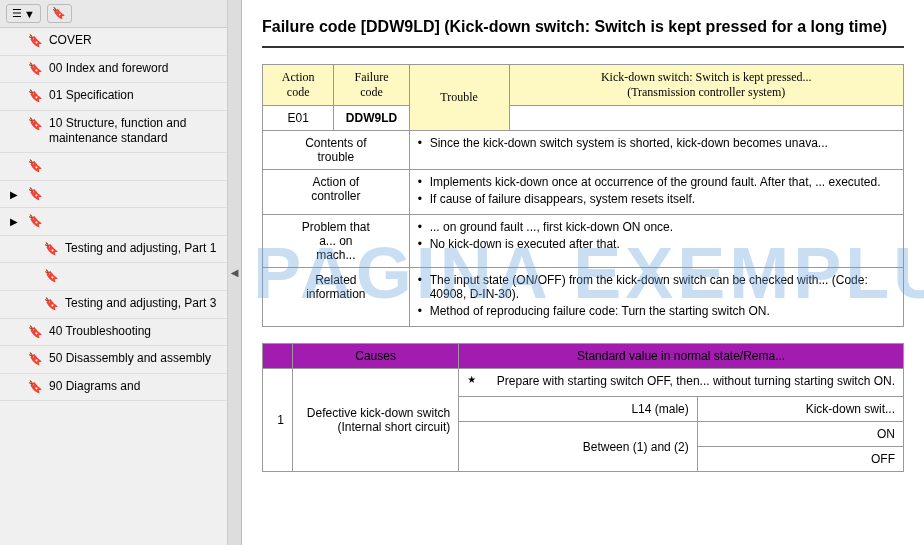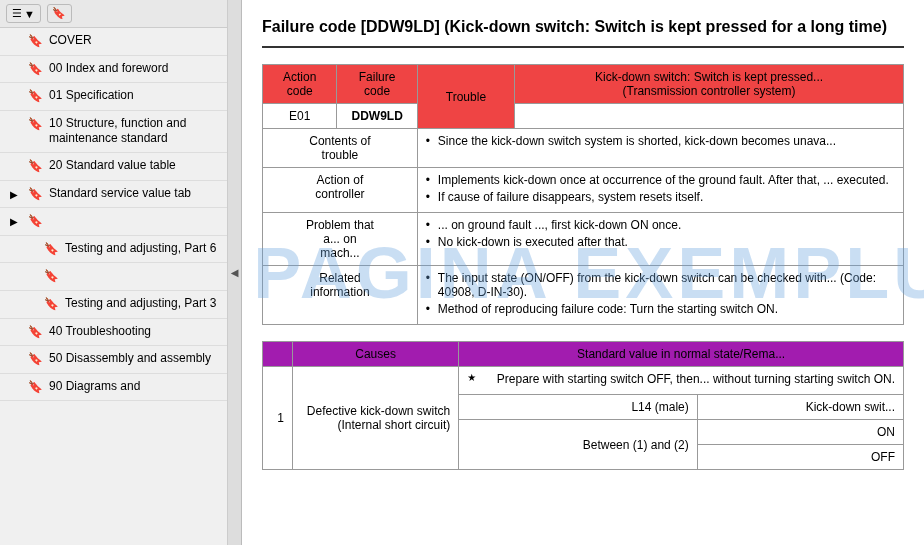"Action code" .main-table th { background: #ef4444 -> #fef9c3; font-family: none -> Liberation Serif, serif }
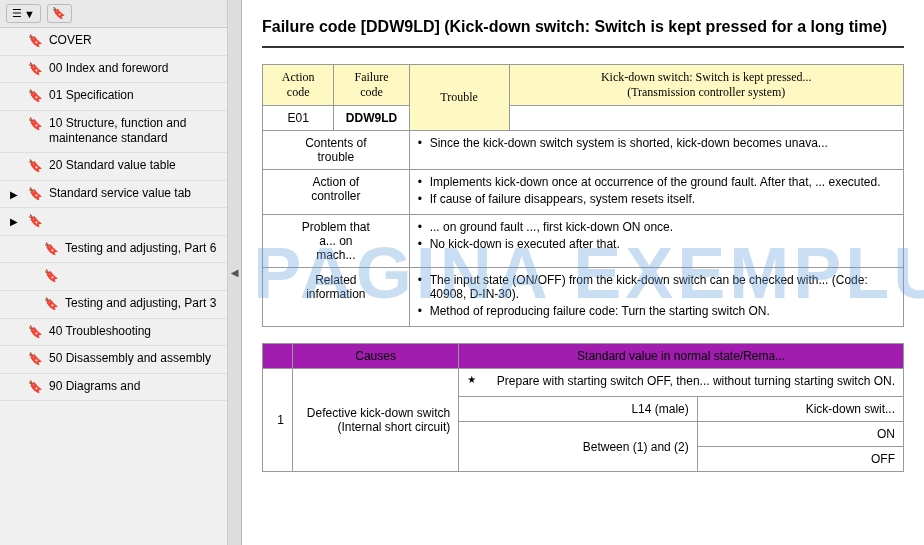"20 Standard value table" span.item-label { html: <span>20 Standard value table</span> -> none }
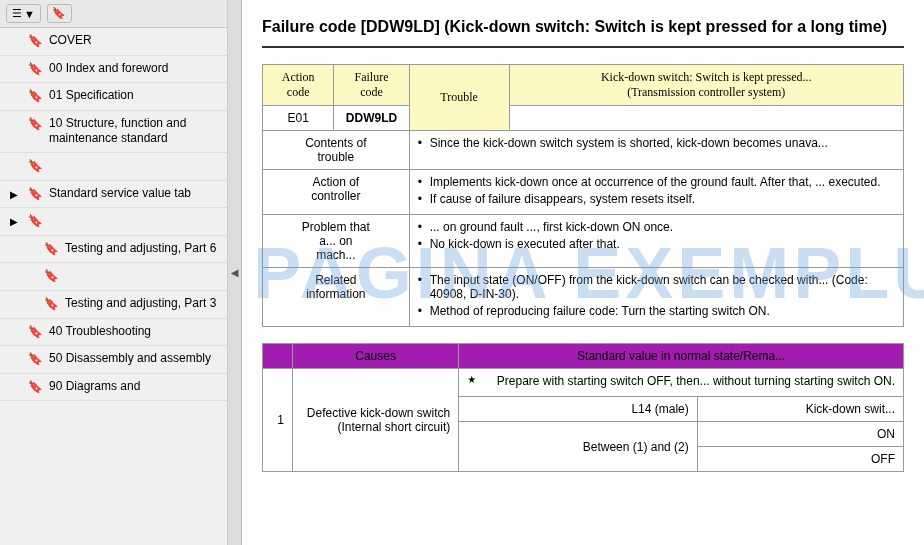"Standard service value tab" span.item-label { html: <span>Standard service value tab</span> -> none }
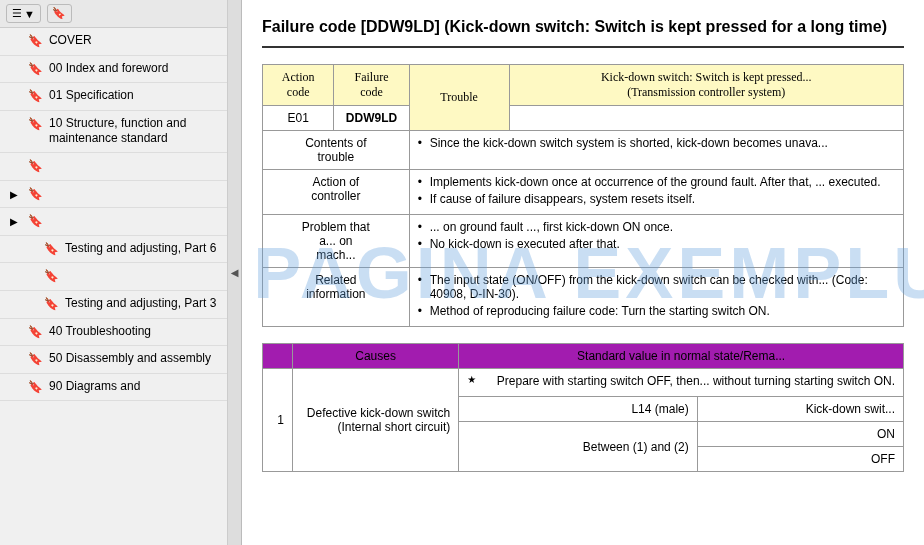"Testing and adjusting, Part 6" span.item-label { text: 6 -> 1 }
